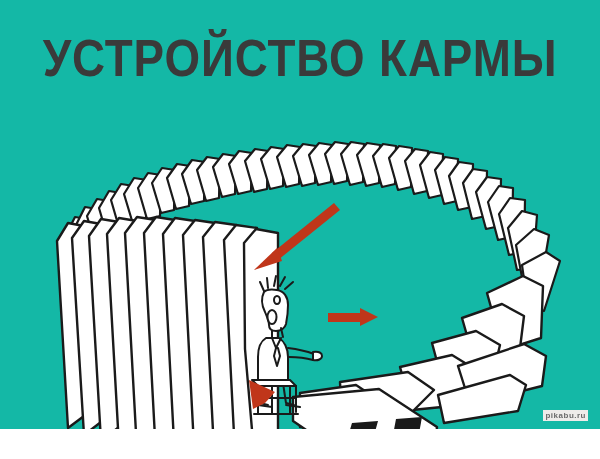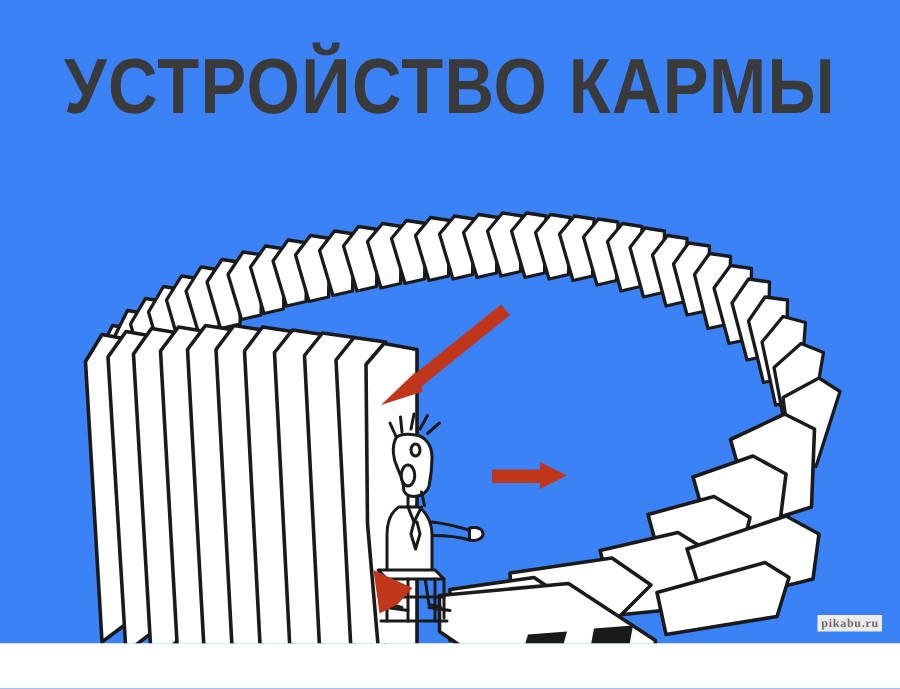"УСТРОЙСТВО КАРМЫ" #page { background: #3b82f6 -> #14b8a6 }
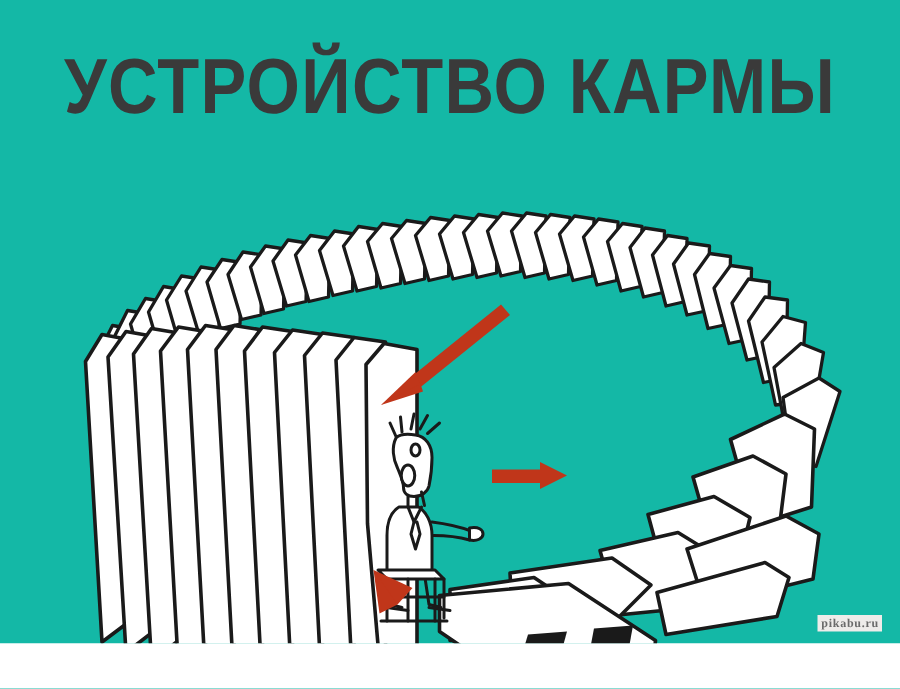"pikabu.ru" #watermark { font-family: Liberation Serif, serif -> Liberation Sans, sans-serif }
